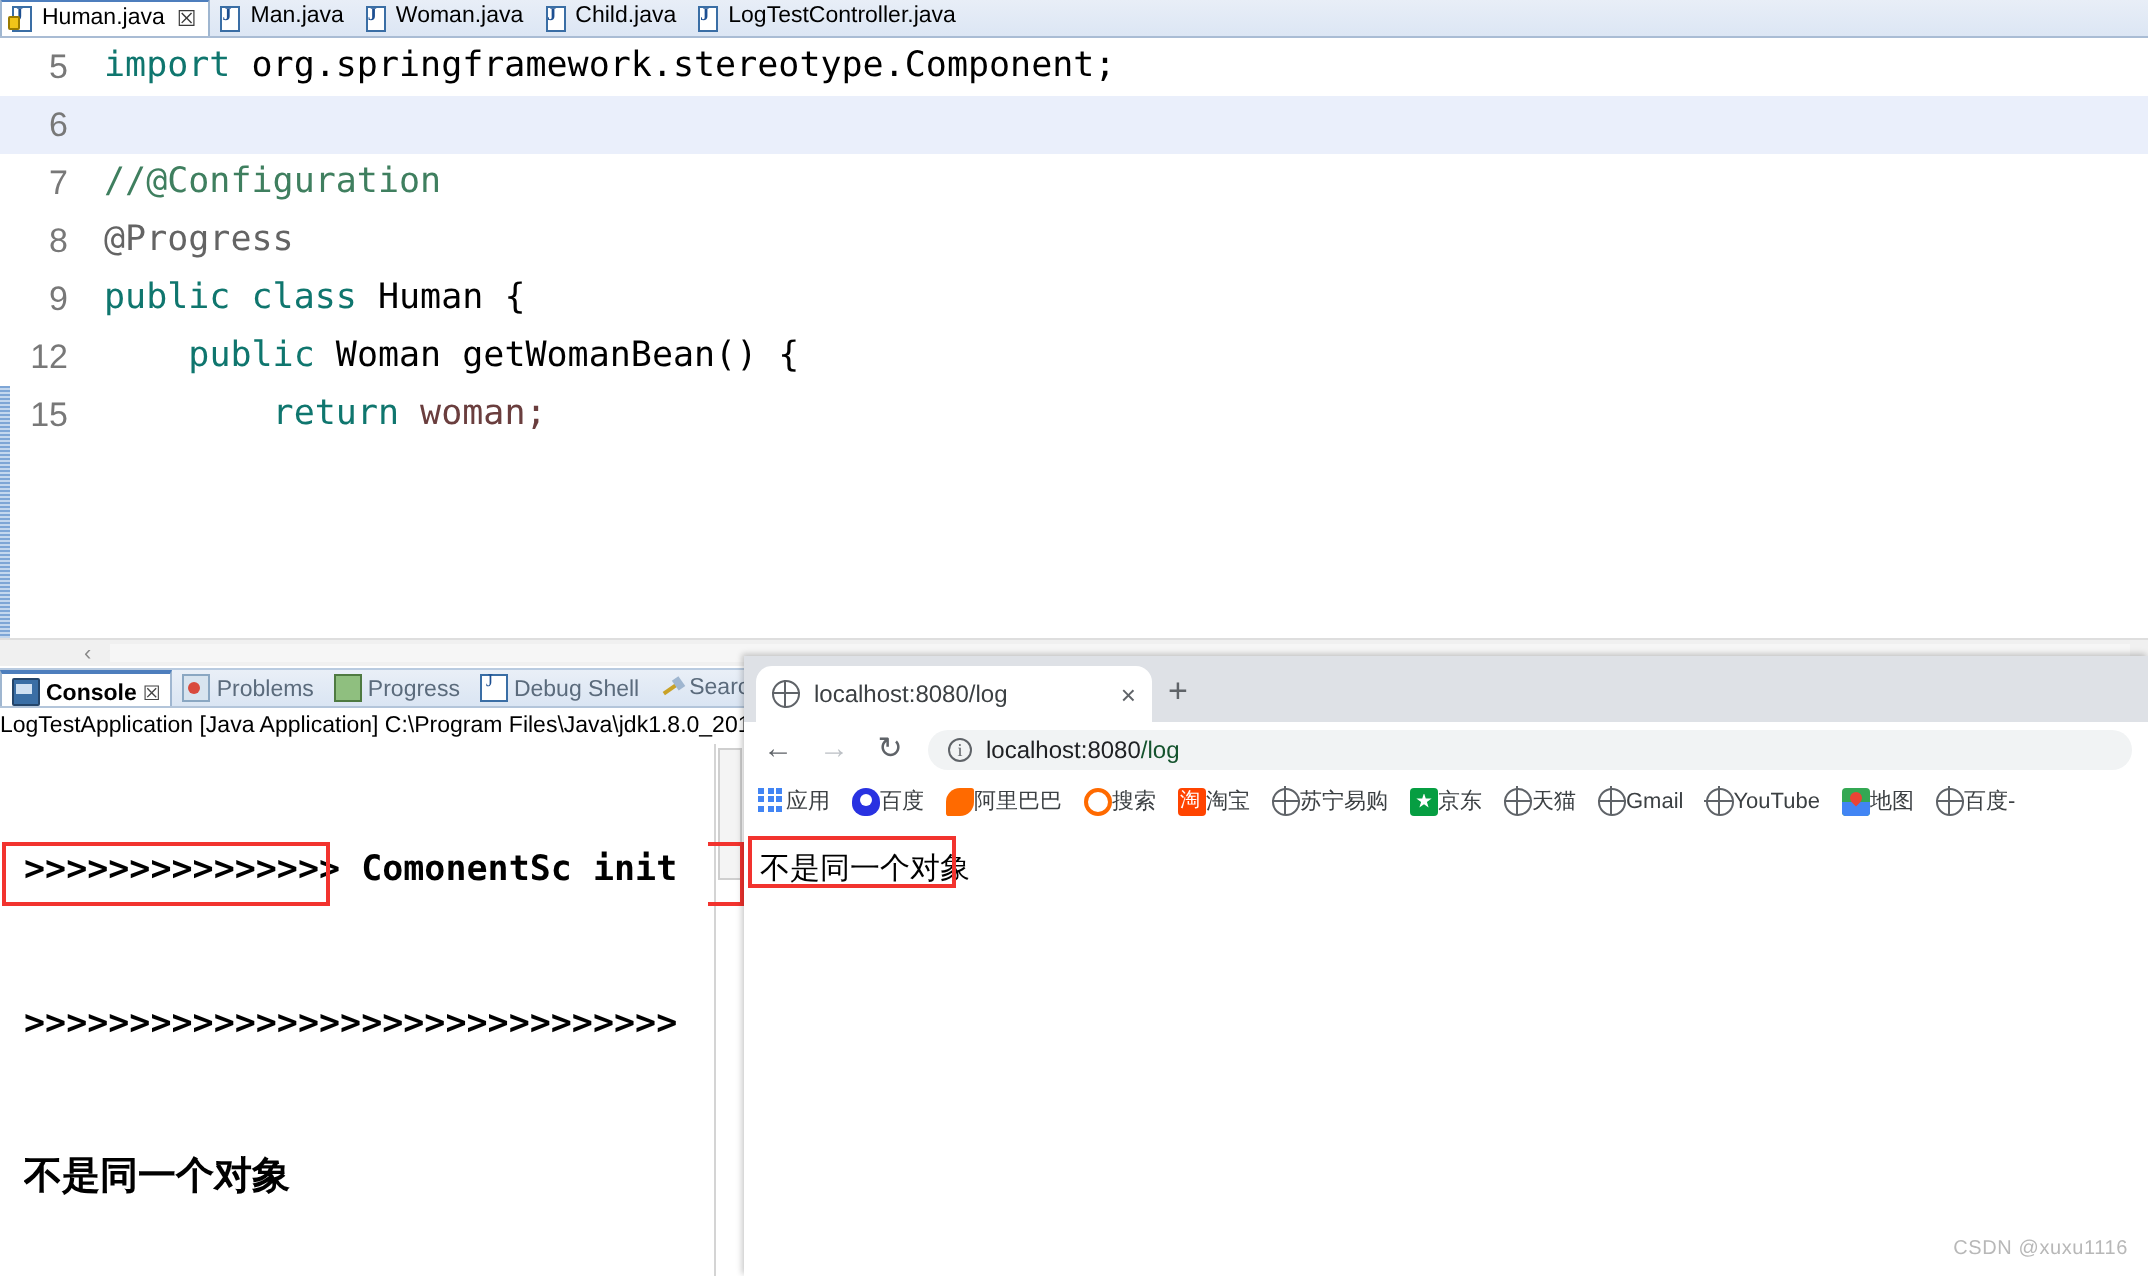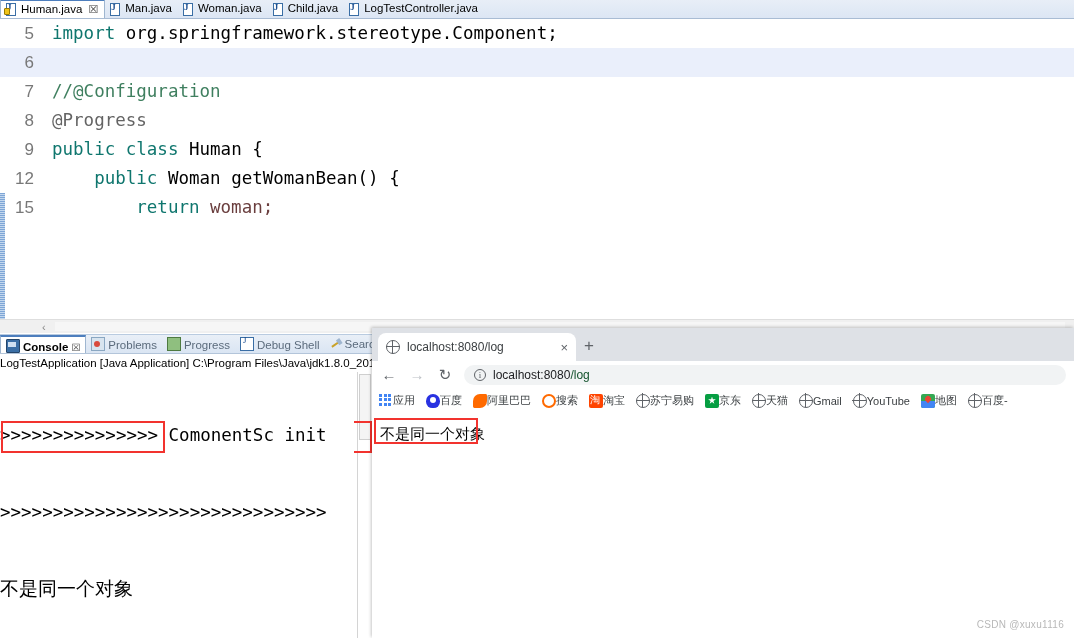">>>>>>>>>>>>>>> ComonentSc init" #console-output { font-weight: none -> bold; left: 0 -> 12px }
